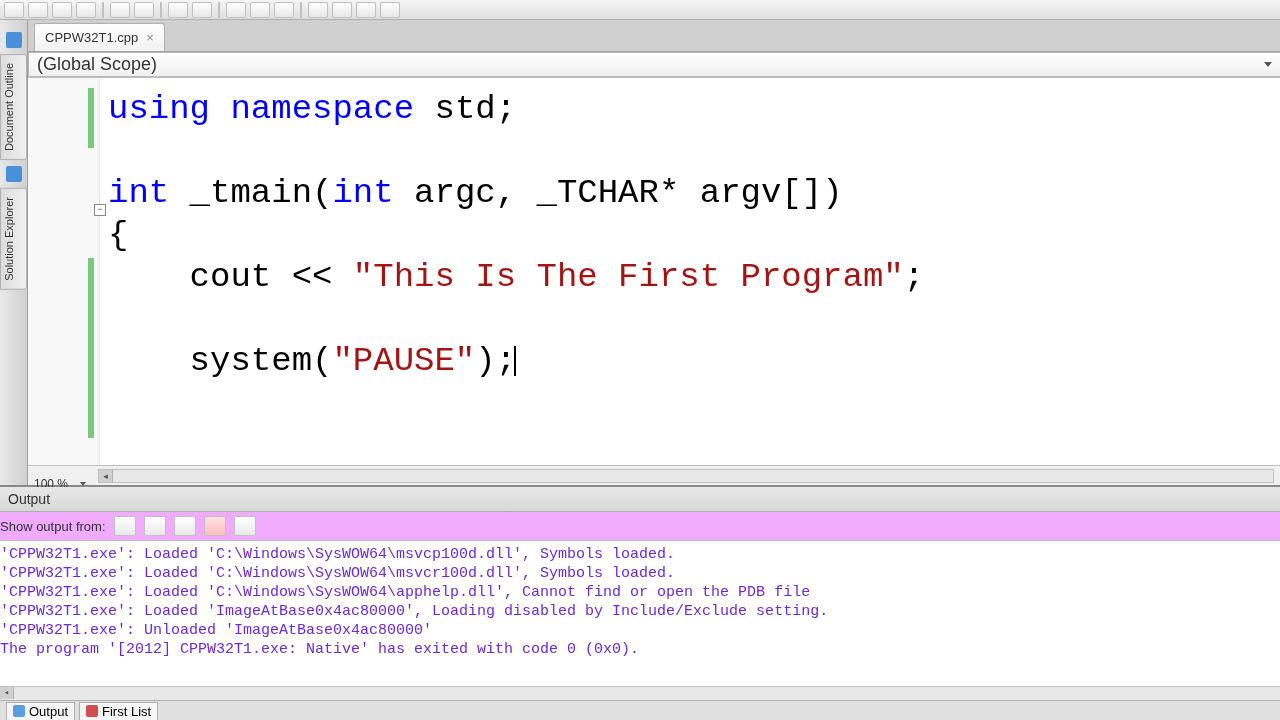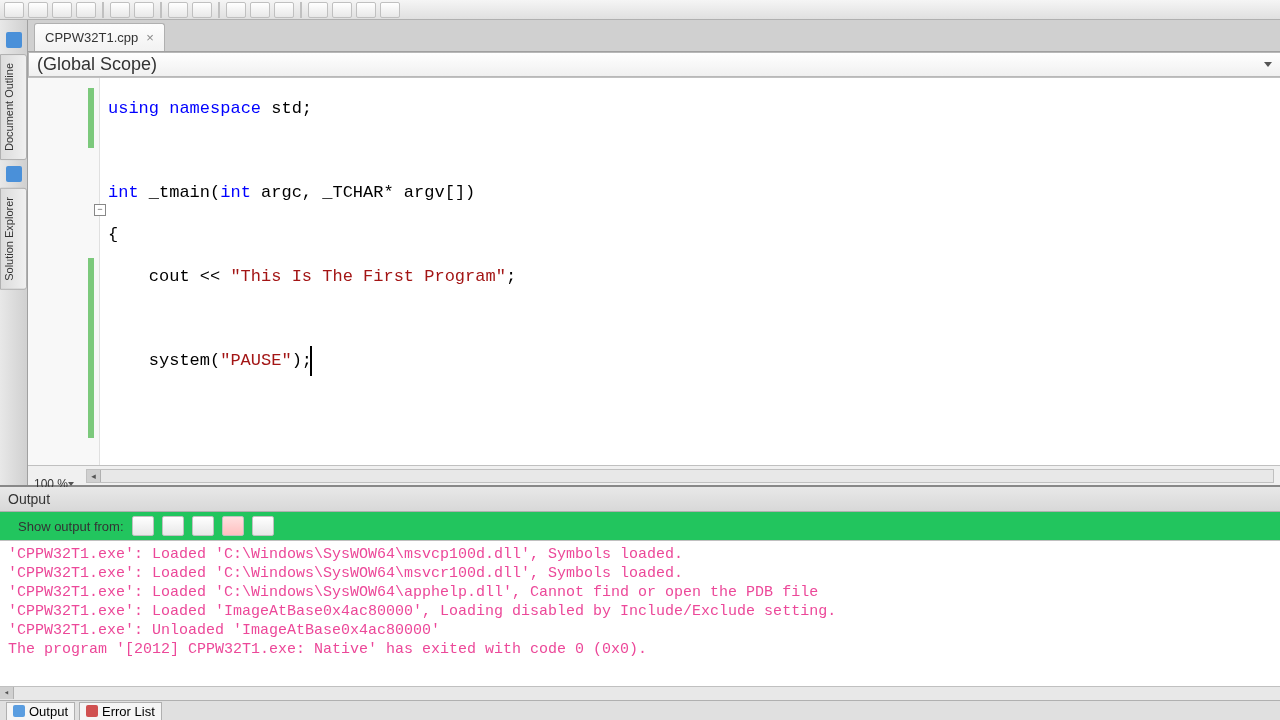"using namespace std; int _tmain(int" .code-content { font-size: 17px -> 34px }
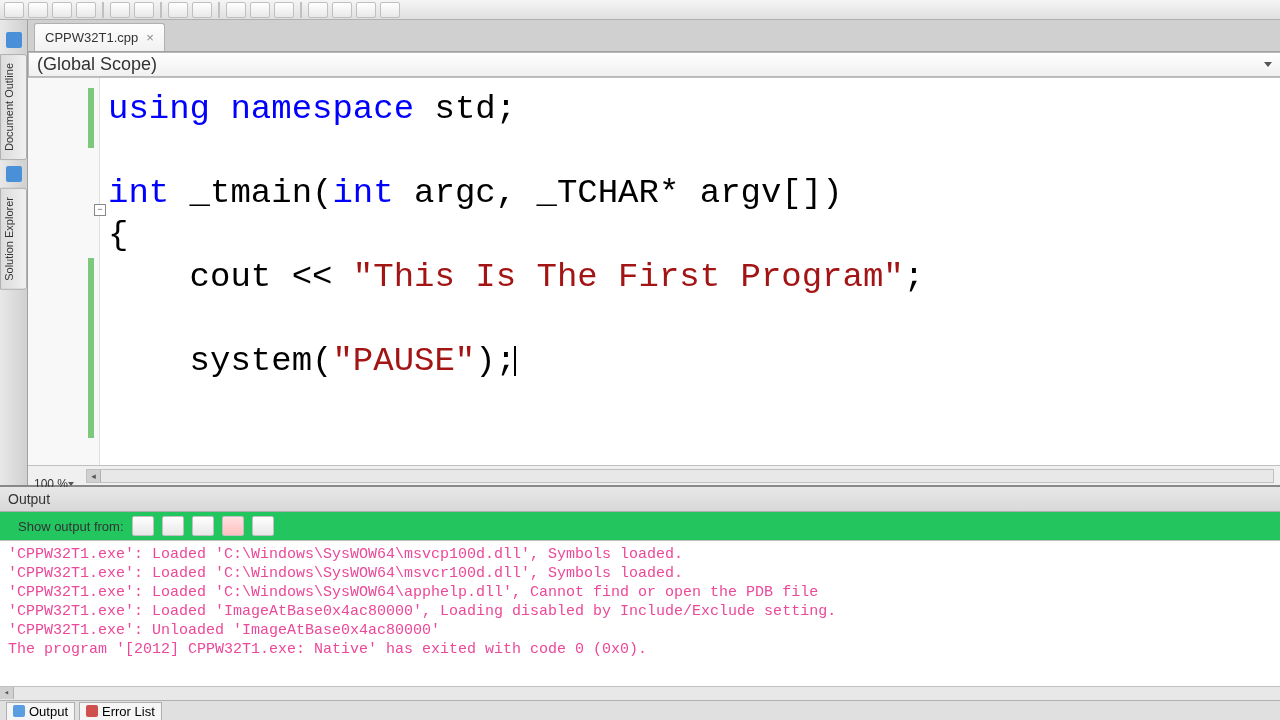"100 %" .zoom-dd { gap: 0 -> 12px }
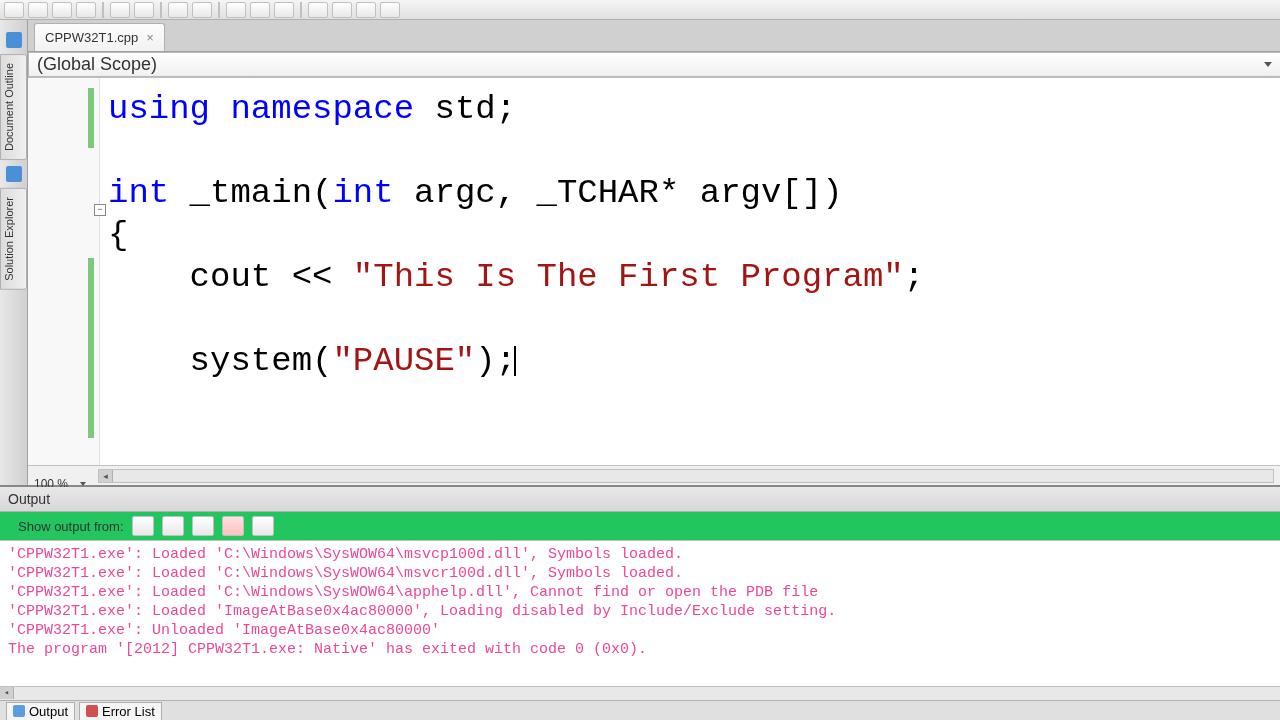"Show output from:" .output-toolbar { background: #22c55e -> #f0abfc; padding: 4px 18px -> 4px 0 }
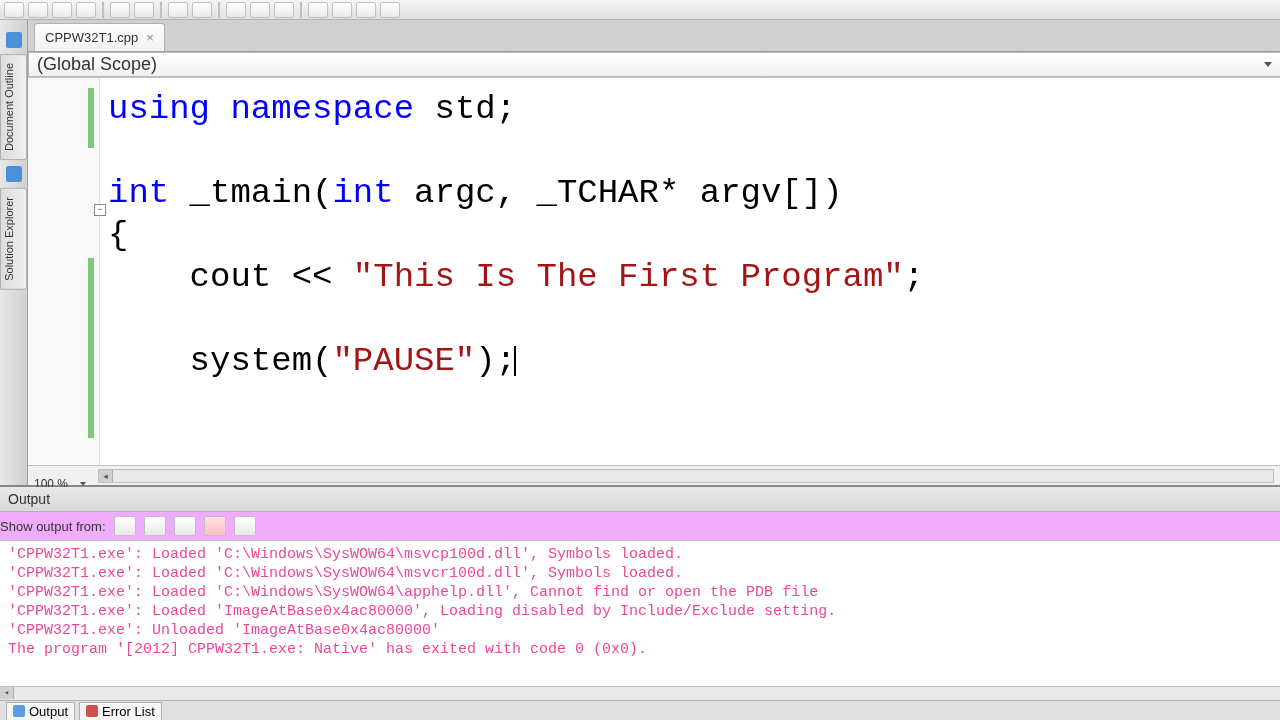"'CPPW32T1.exe': Loaded" .output-text { color: #ec4899 -> #6d28d9; padding: 4px 8px -> 4px 0 }
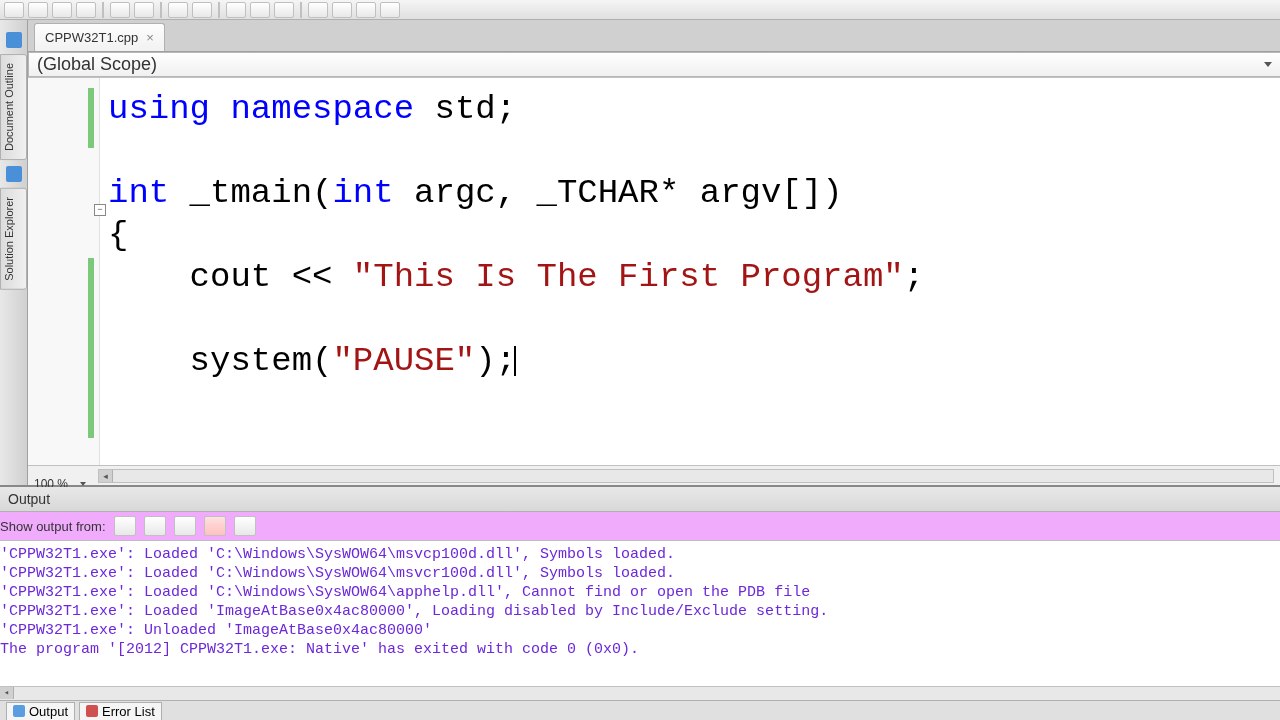"Error List" span { text: Error -> First }
